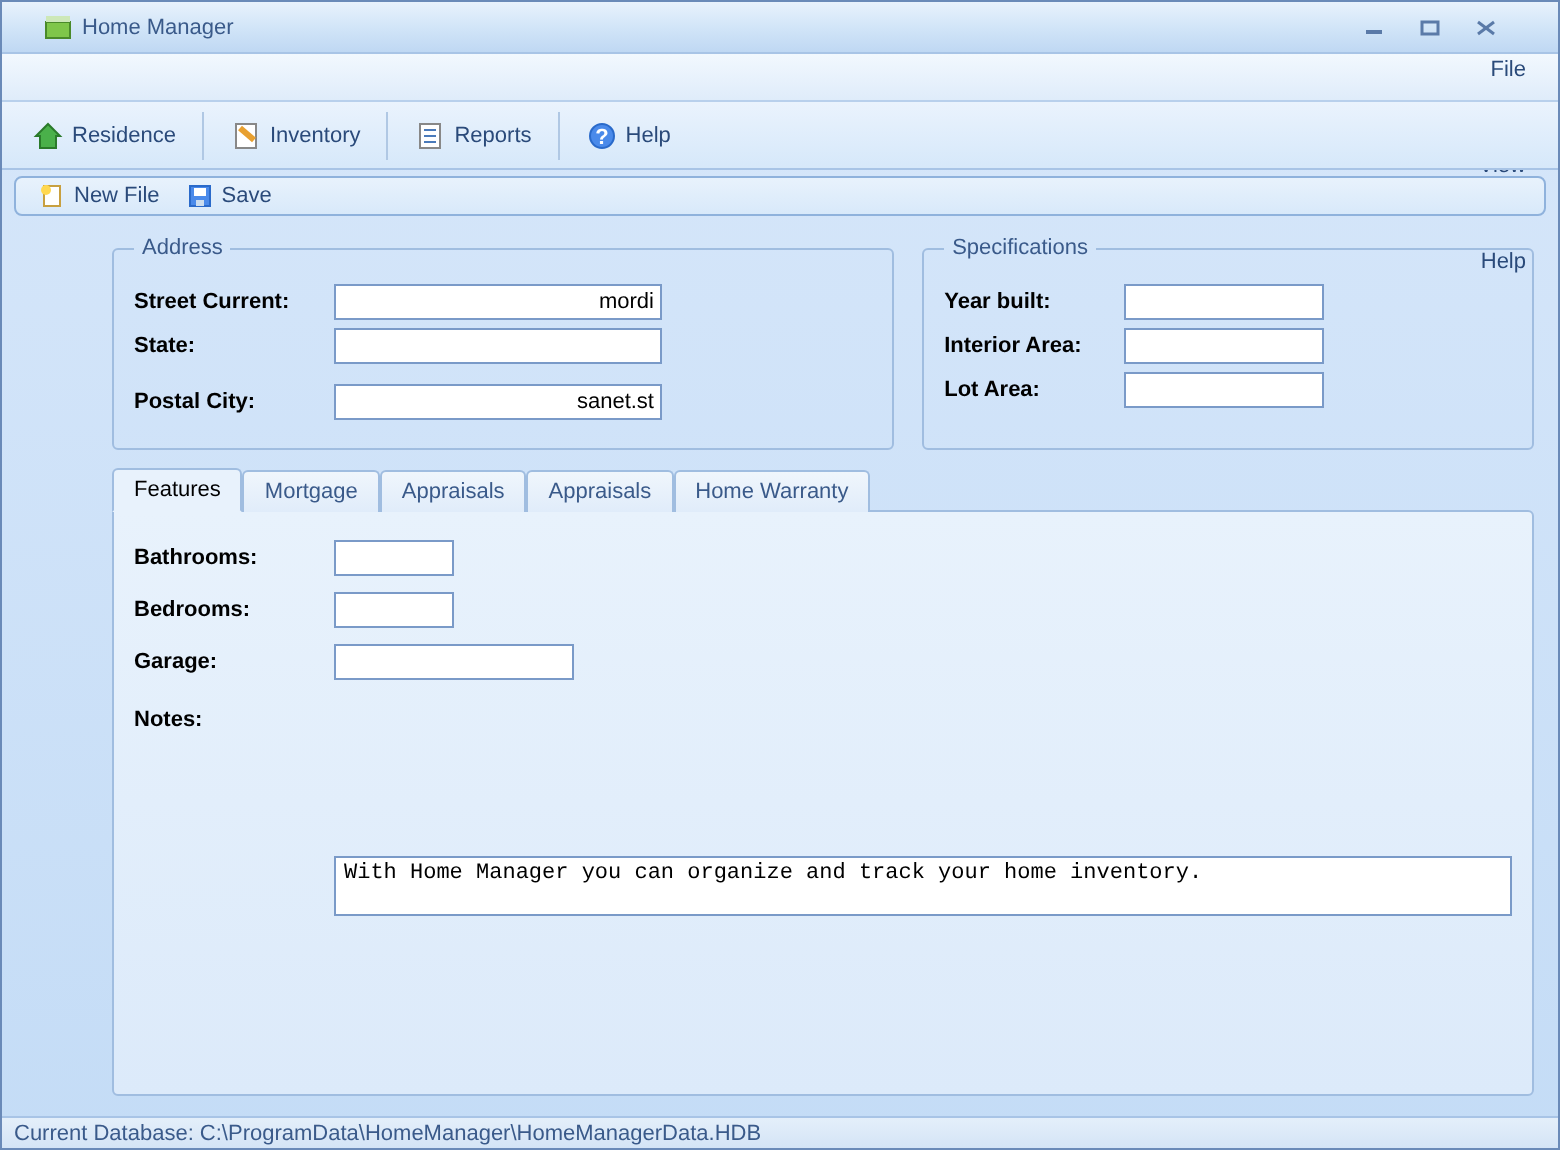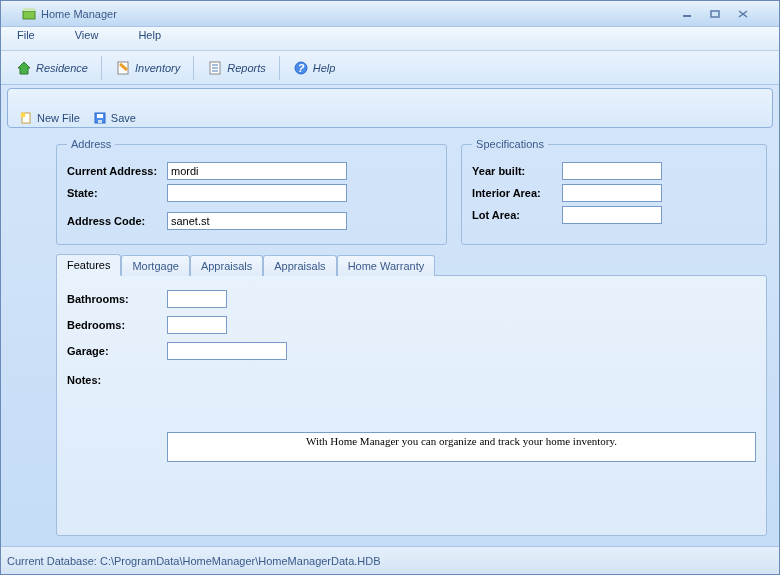"File" .menubar { align-items: flex-start -> flex-end; flex-direction: none -> column }
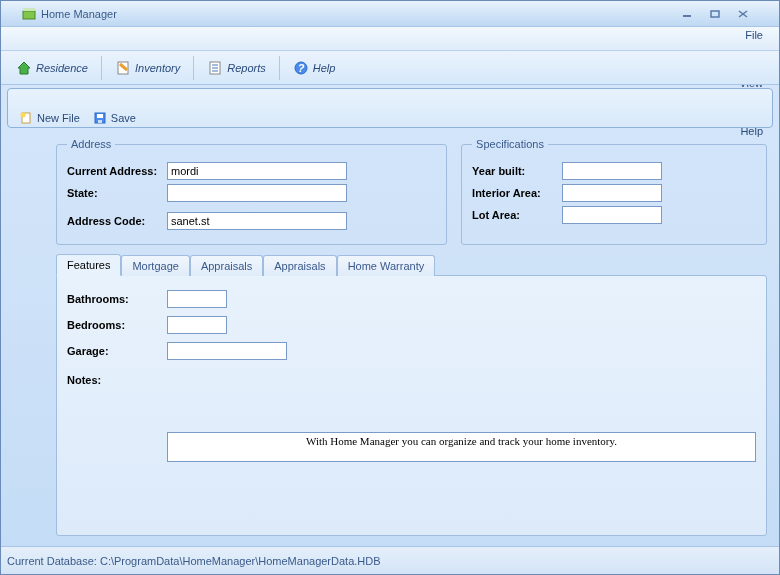"Residence" .tool-btn { font-style: italic -> none }
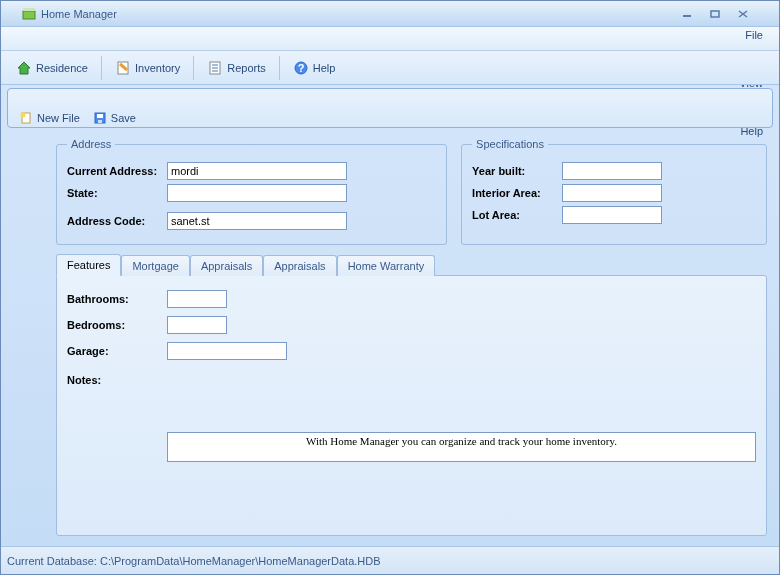"New File" .subtoolbar { align-items: flex-end -> center; height: 40px -> 20px }
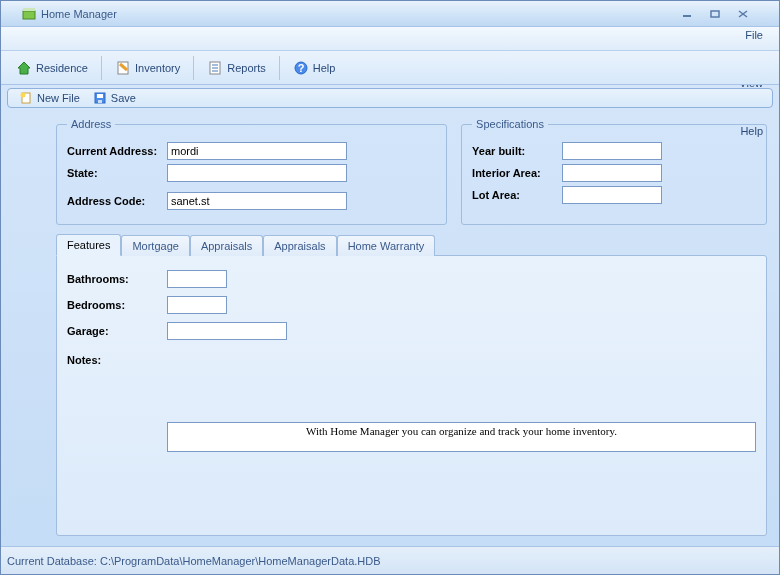"Current Address:" span.form-label { text: Current Address -> Street Current }
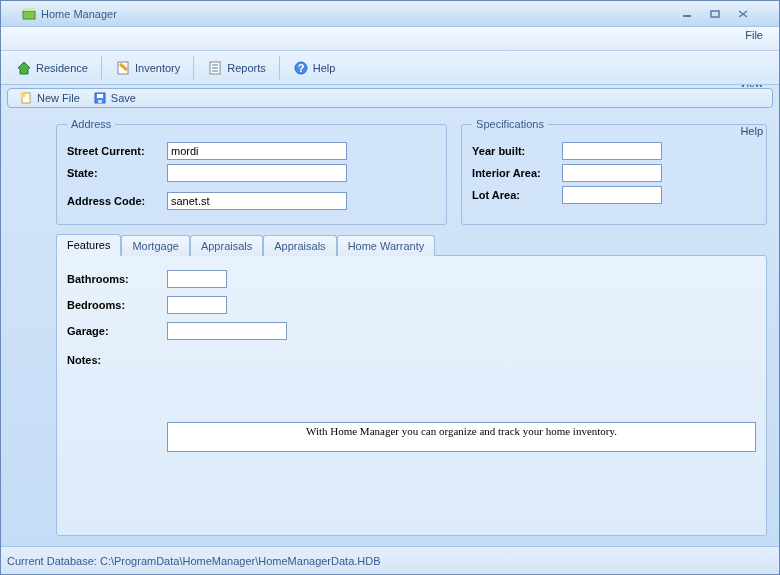"mordi" .address-fs .form-input { text-align: none -> right; width: 180px -> 164px }
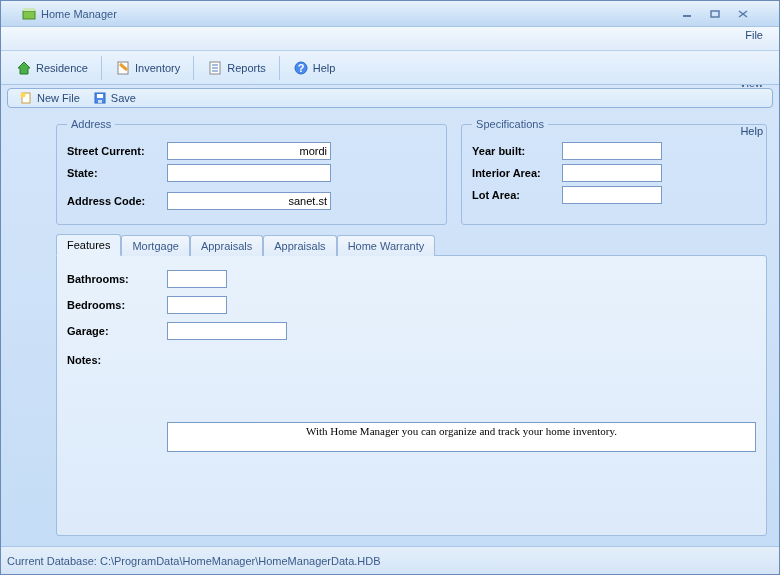"Address Code:" span.form-label { text: Address Code -> Postal City }
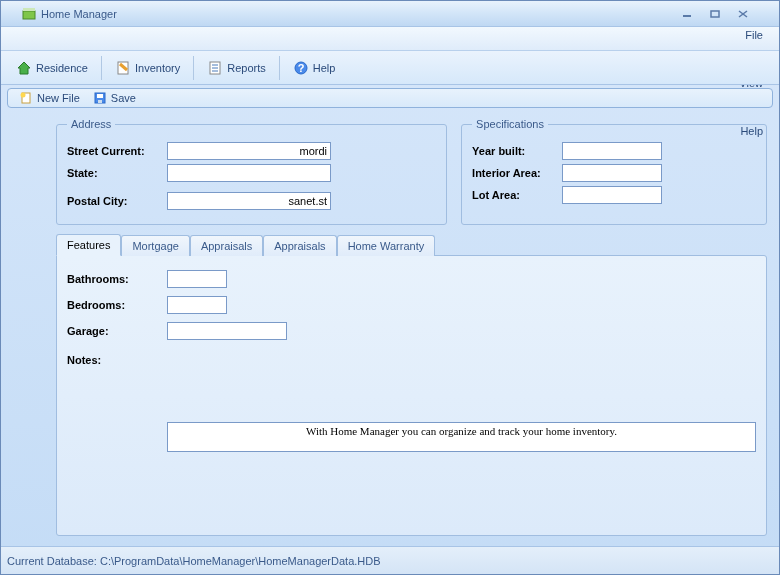"With Home Manager you can" .notes-area { font-family: Liberation Serif, serif -> Liberation Mono, monospace; text-align: center -> none }
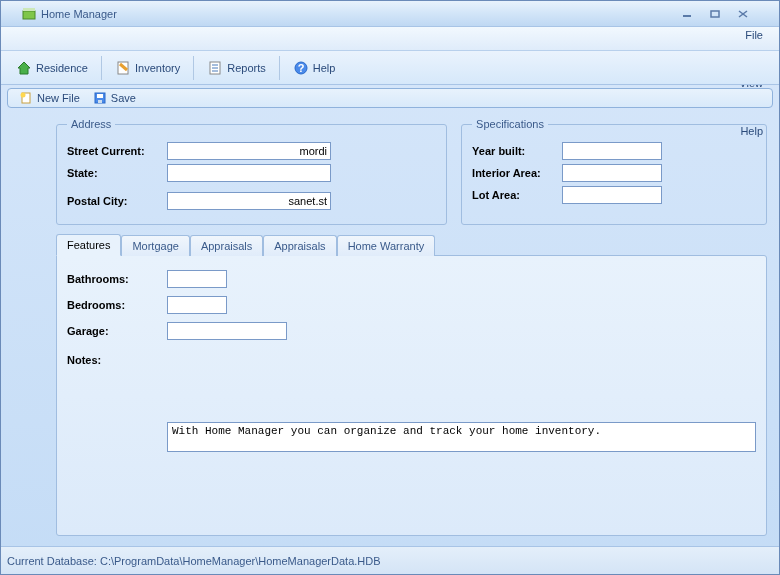"Current Database:" .statusbar { height: 28px -> 16px }
